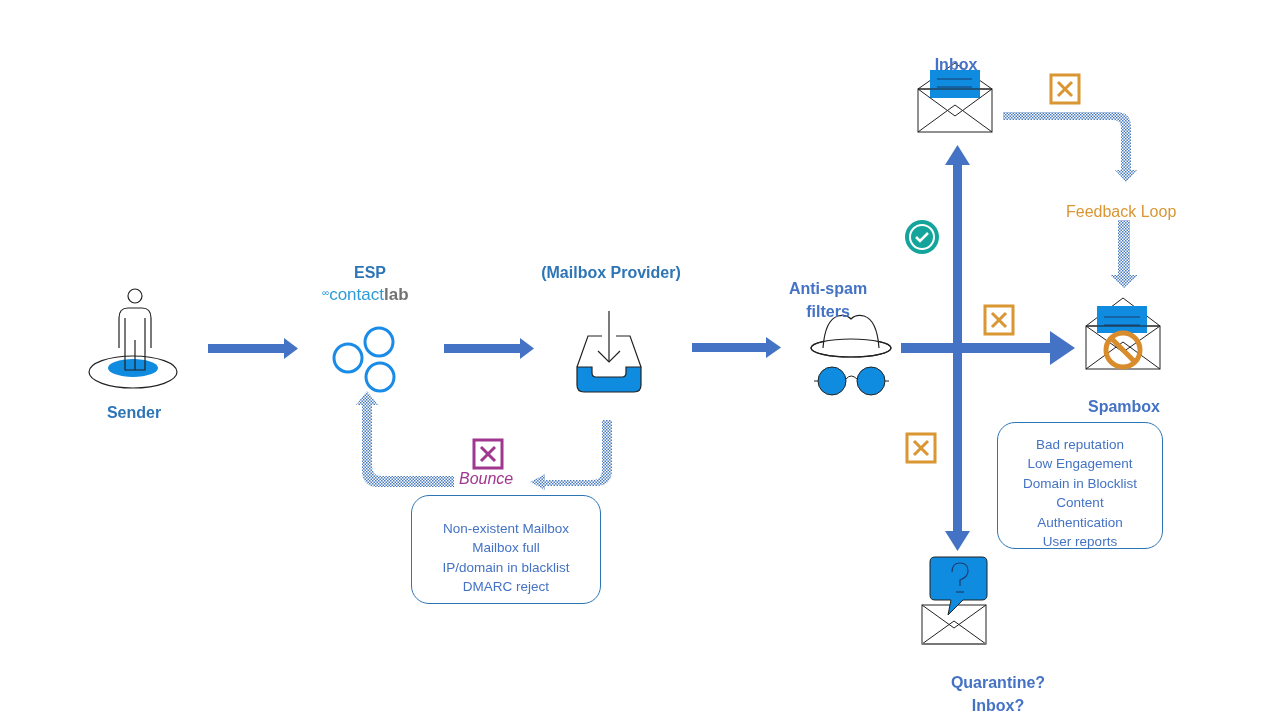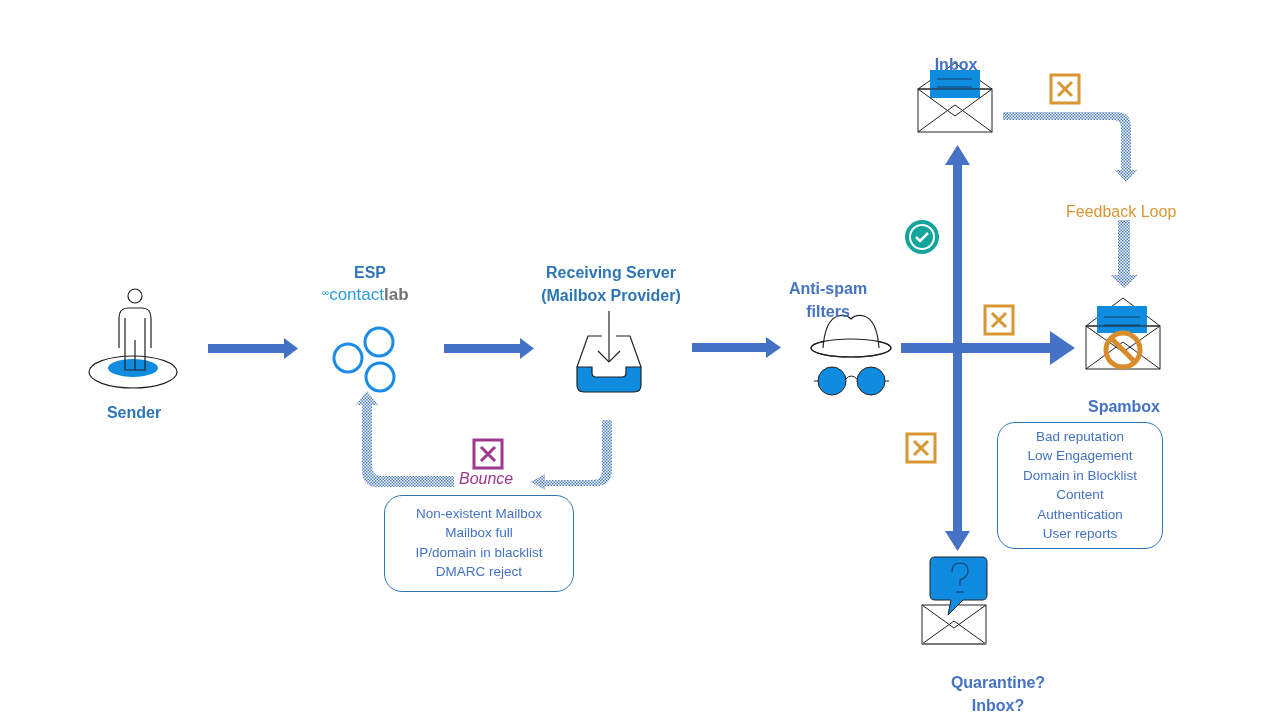"Receiving Server" div { html: <div>Receiving Server</div> -> none }
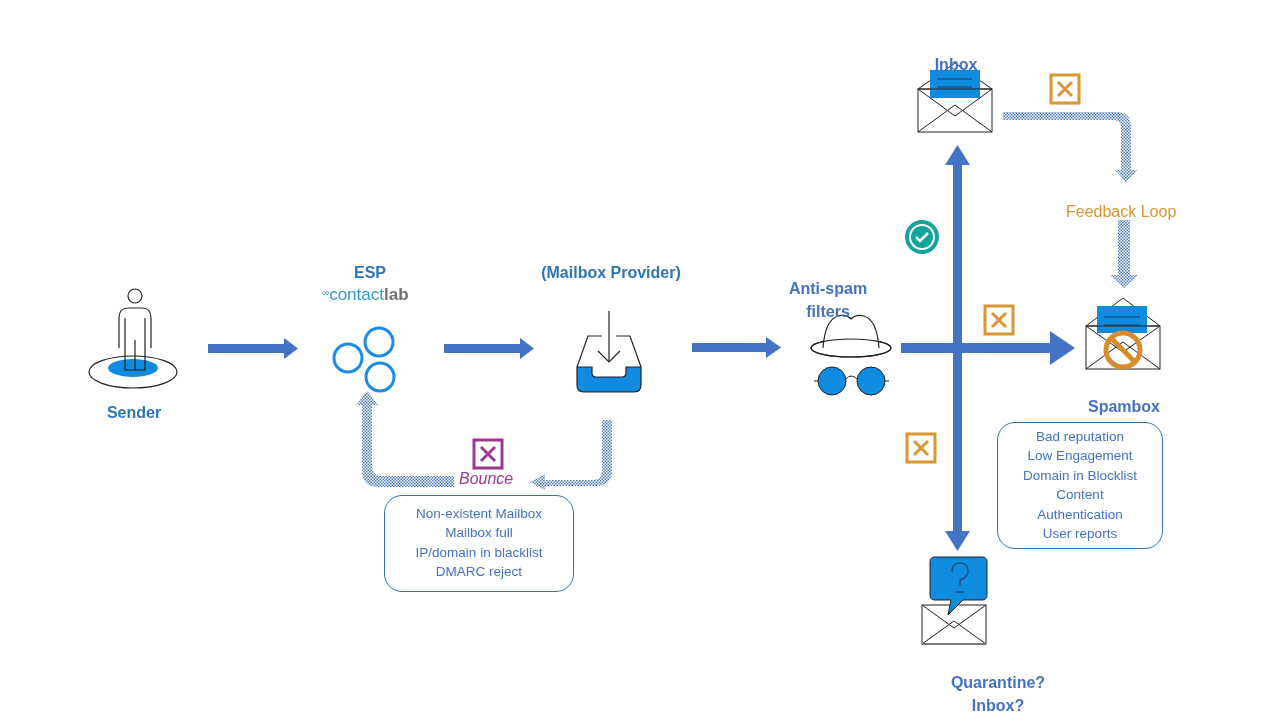"Bad reputation" div.box { padding-top: 4px -> 12px }
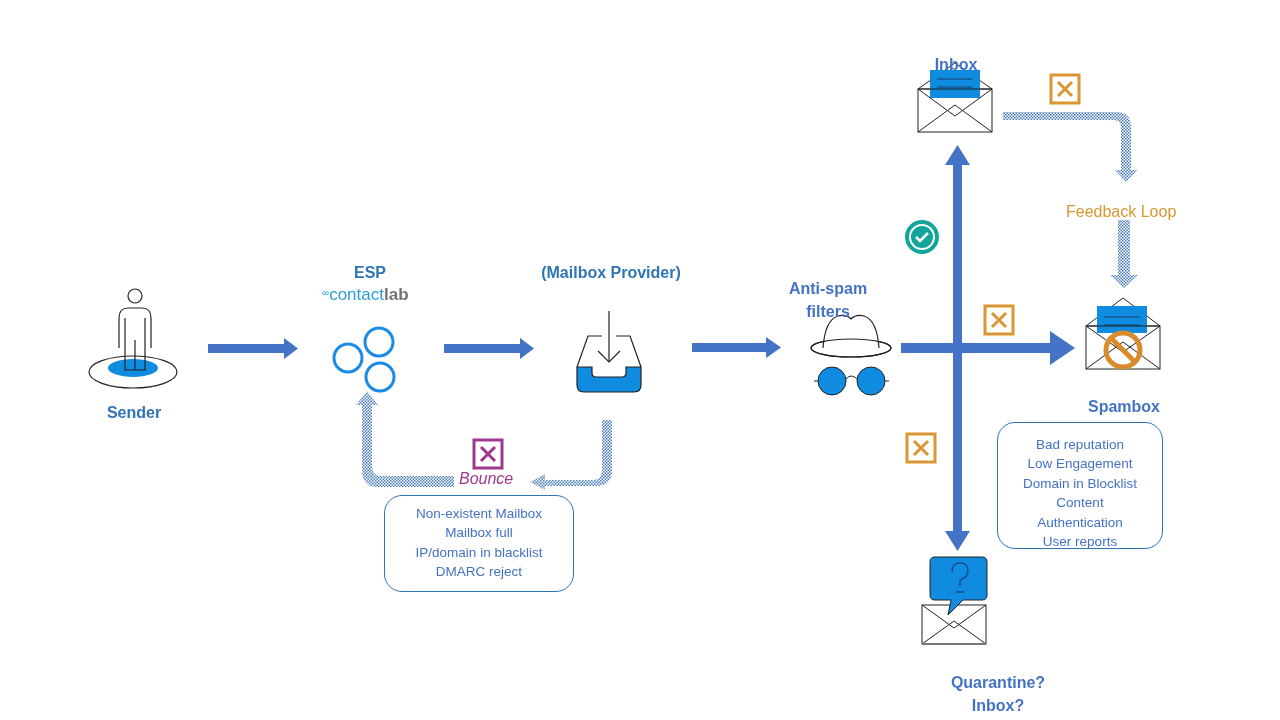"Non-existent Mailbox" div.box { height: 97px -> 109px; left: 384px -> 411px; padding-top: 8px -> 23px }
